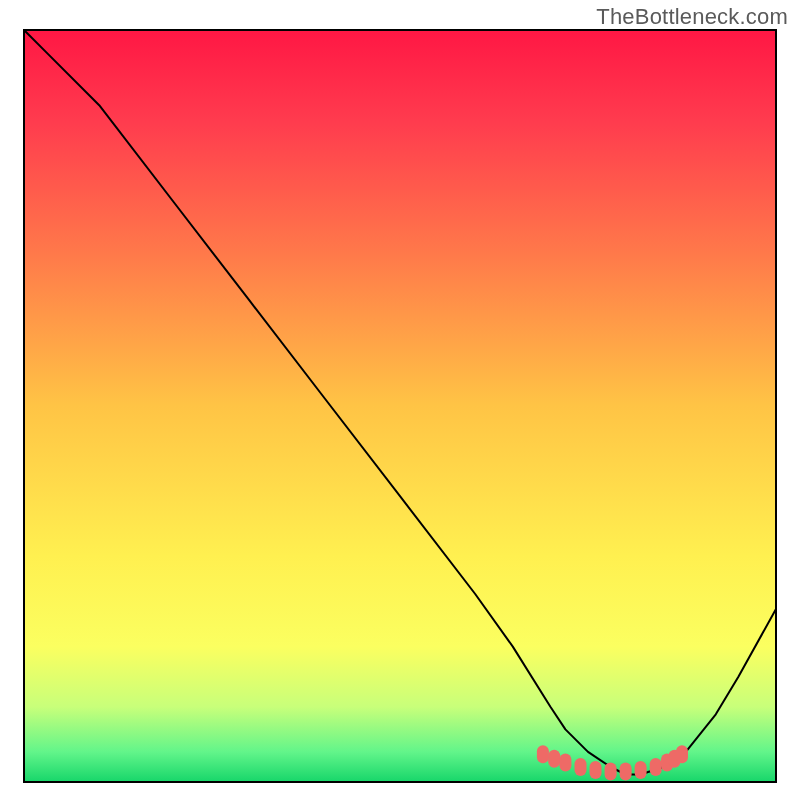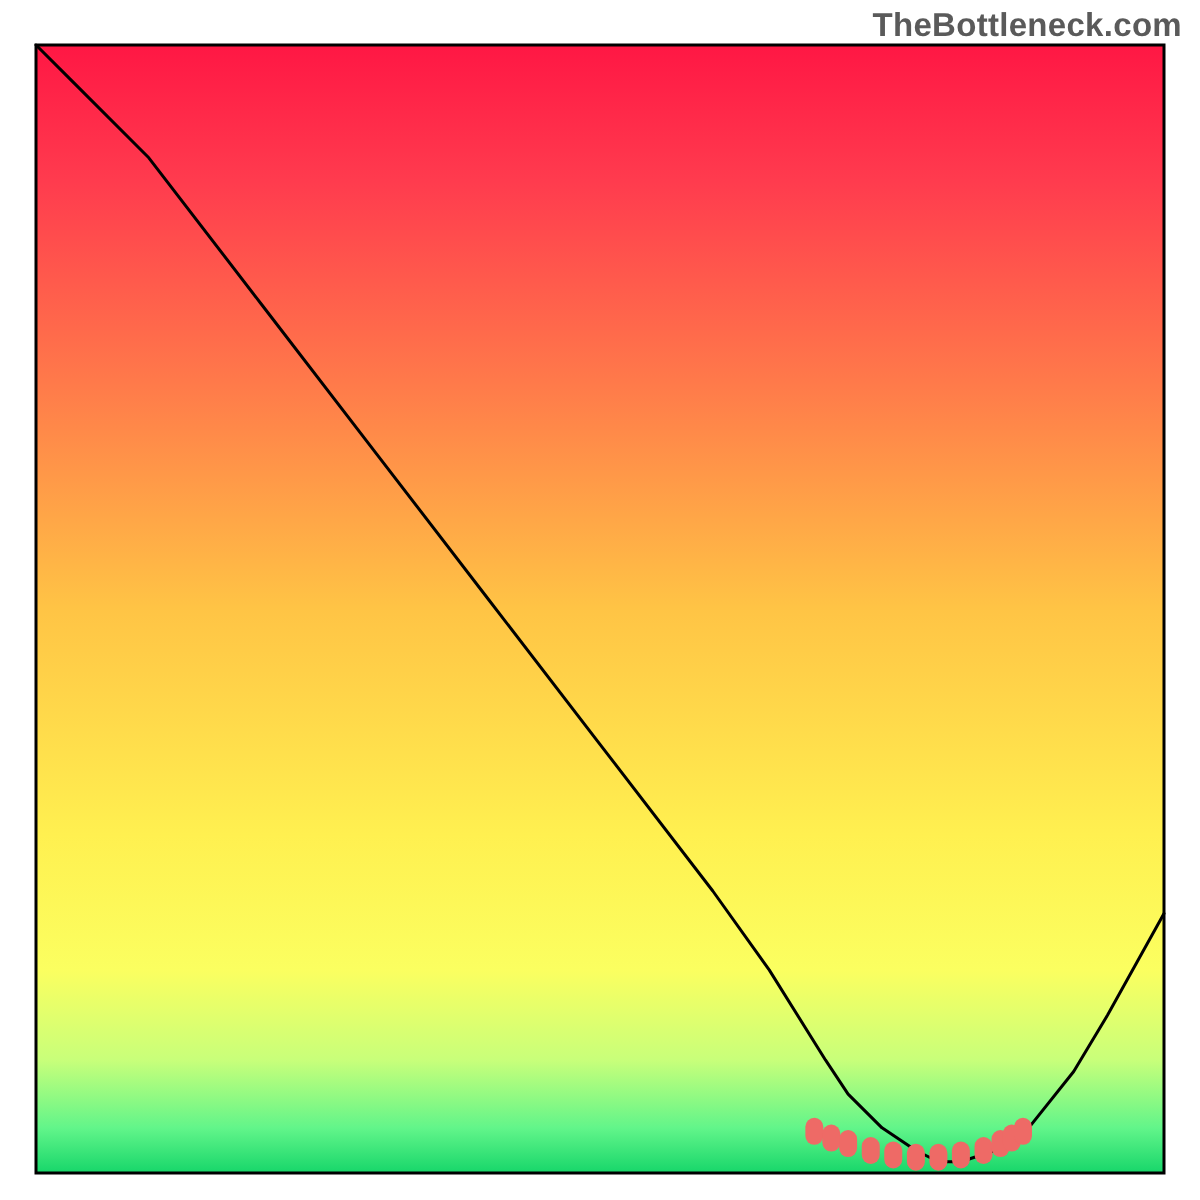"TheBottleneck.com" .watermark { font-weight: 700 -> 400 }
